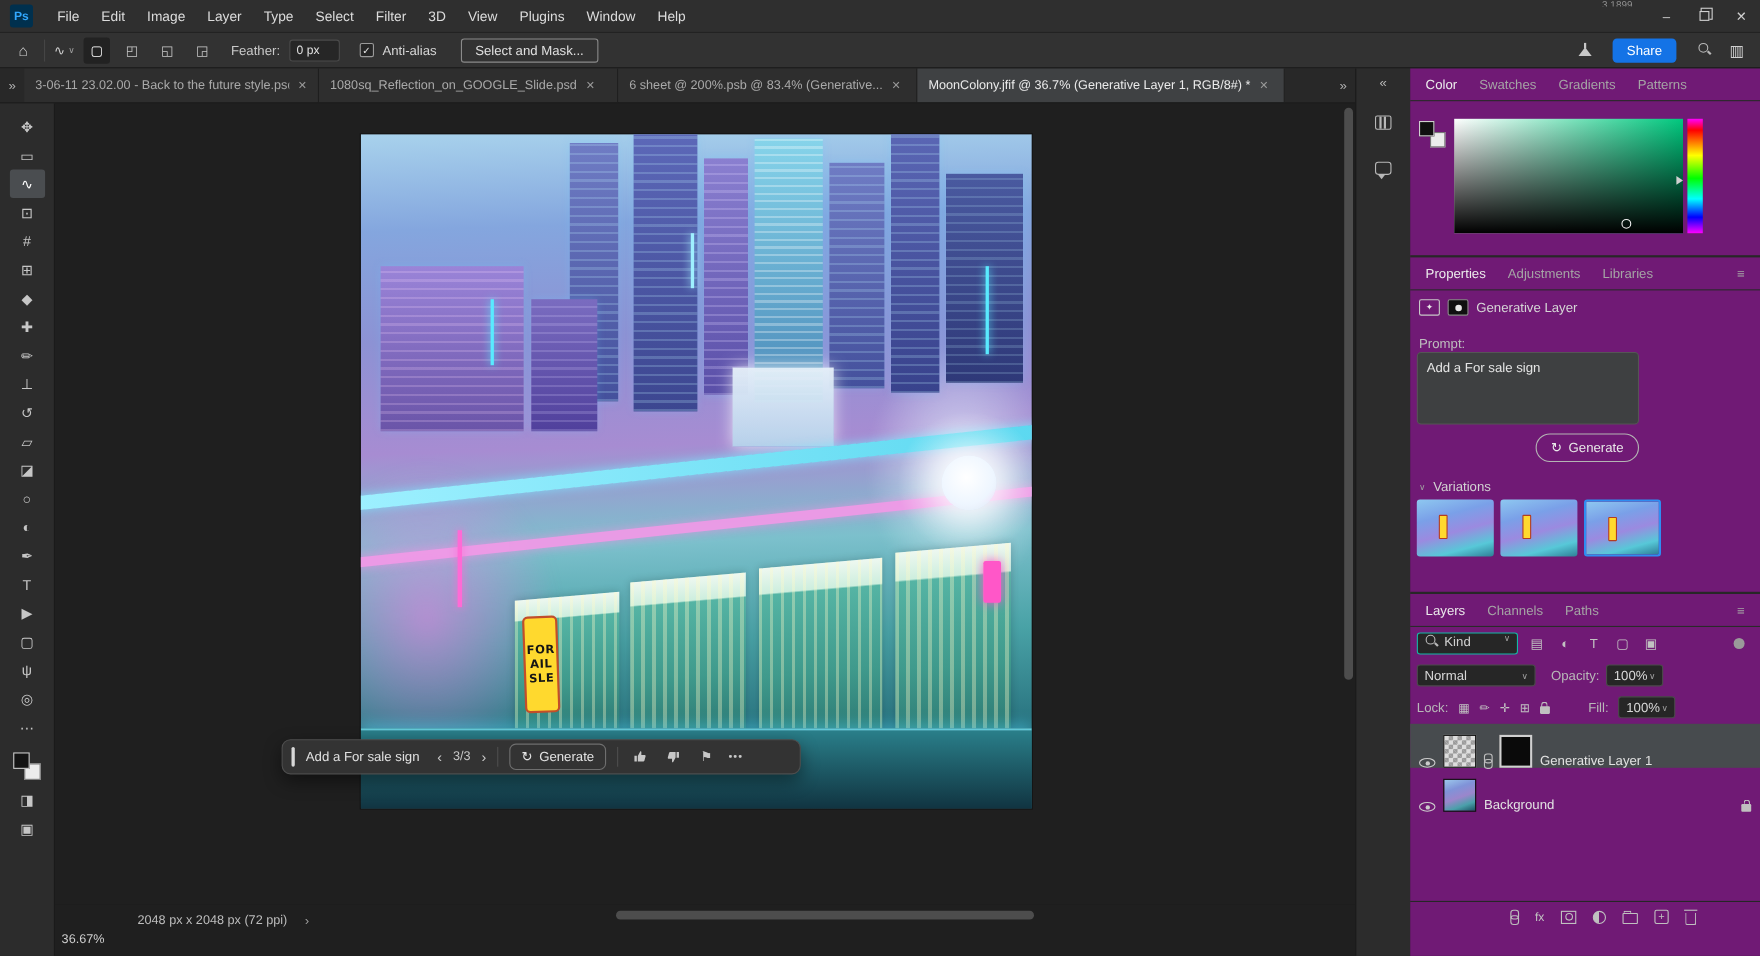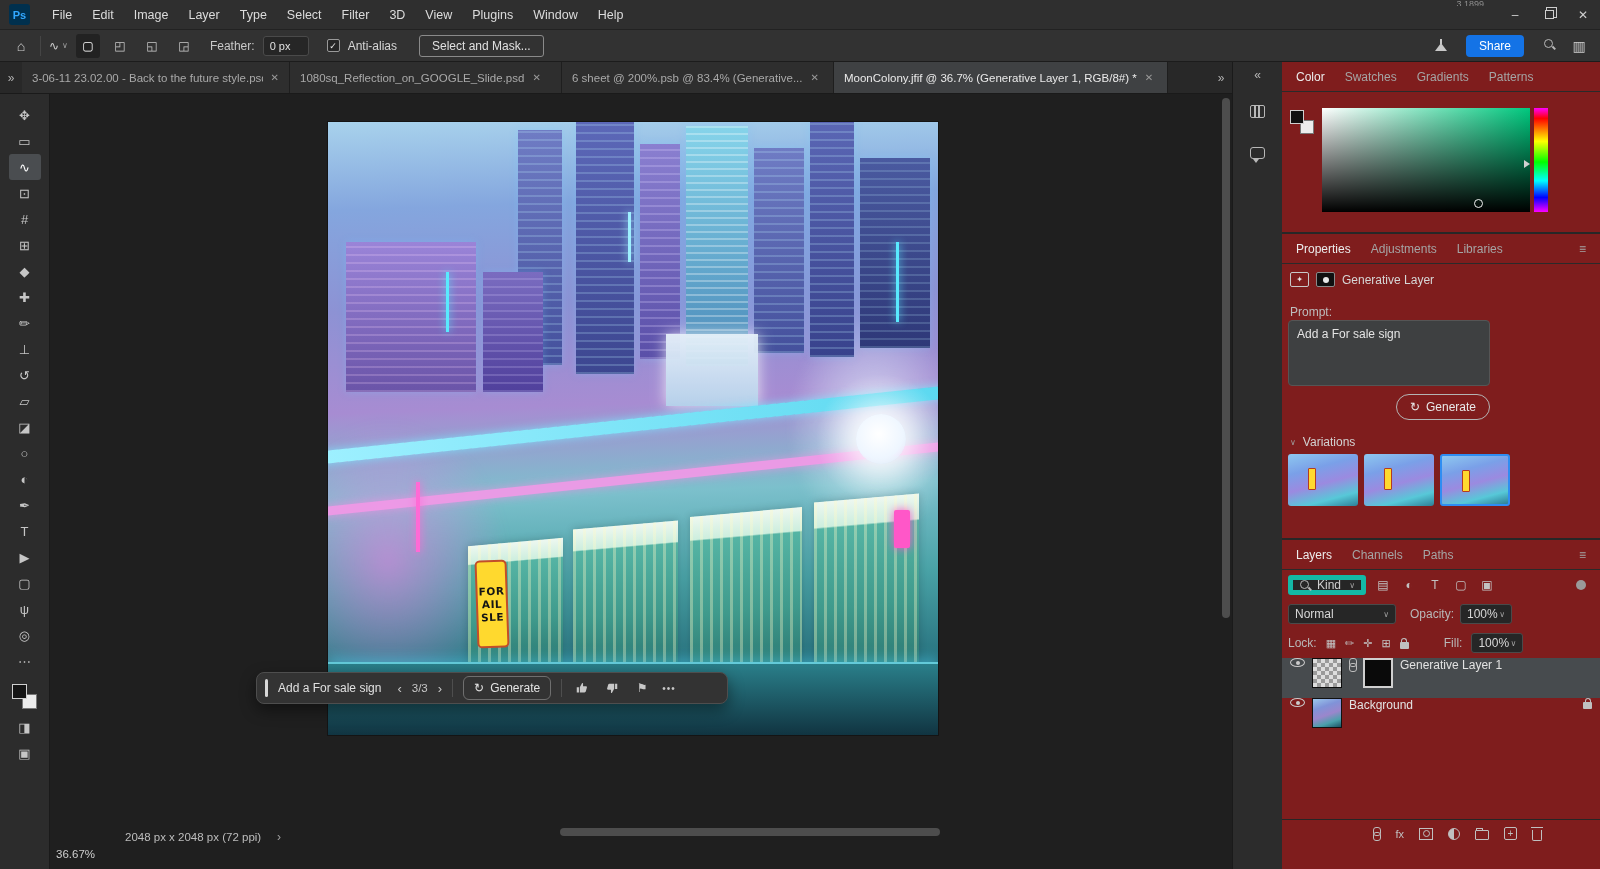"Color" #panels { background: #7f1d1d -> #701a75 }
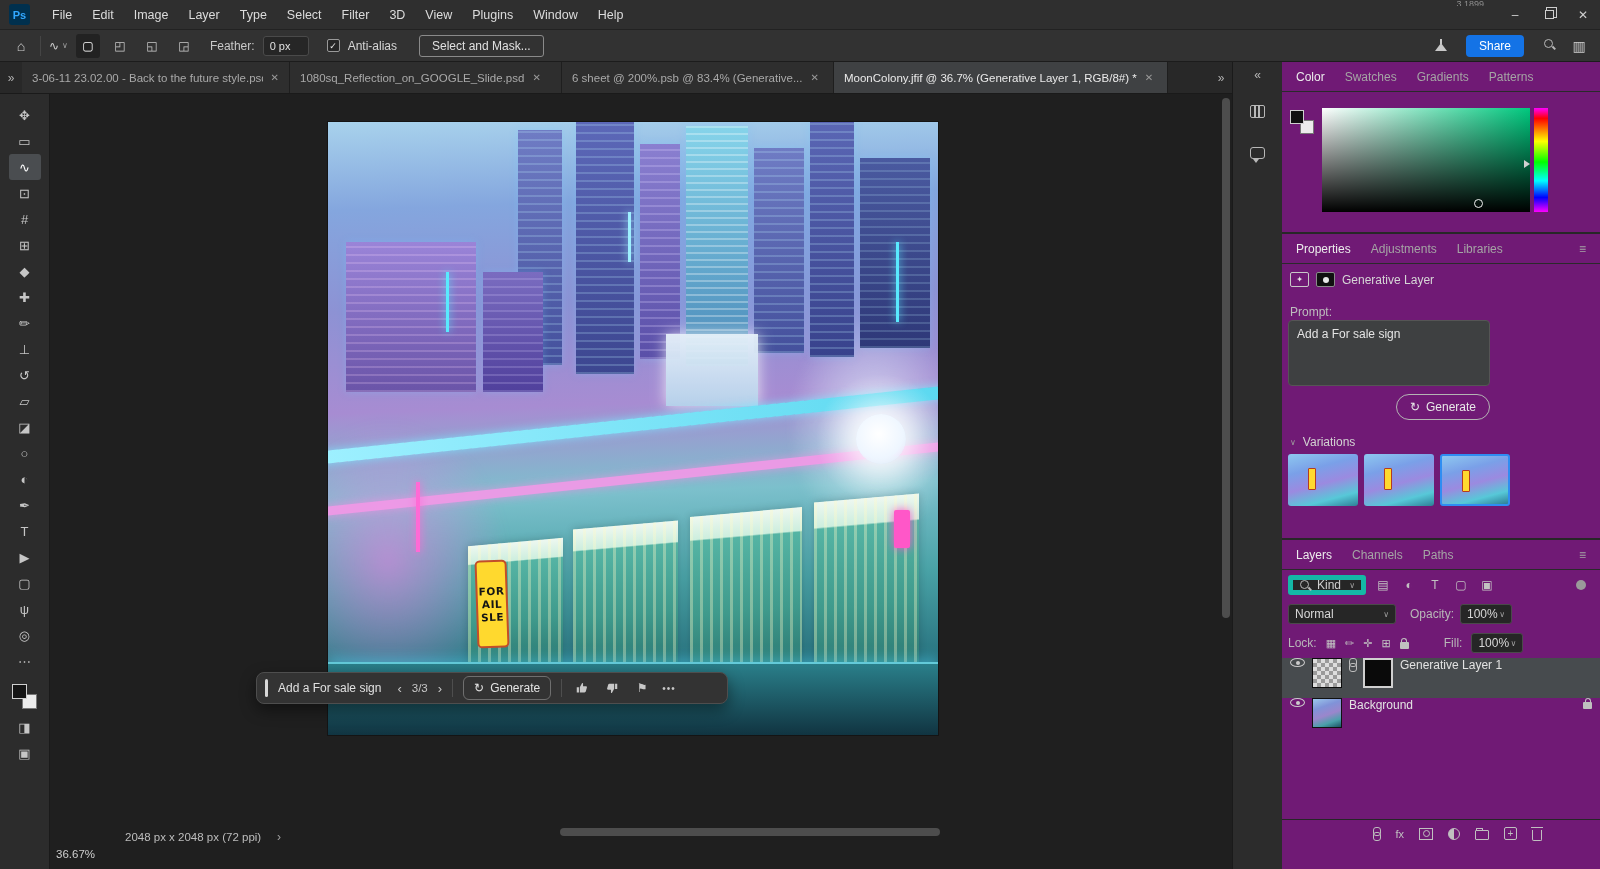"Kind" .kind-box { align-items: center -> flex-start; border: 5px solid #14b8a6 -> 1px solid #14b8a6; width: 78px -> 92px }
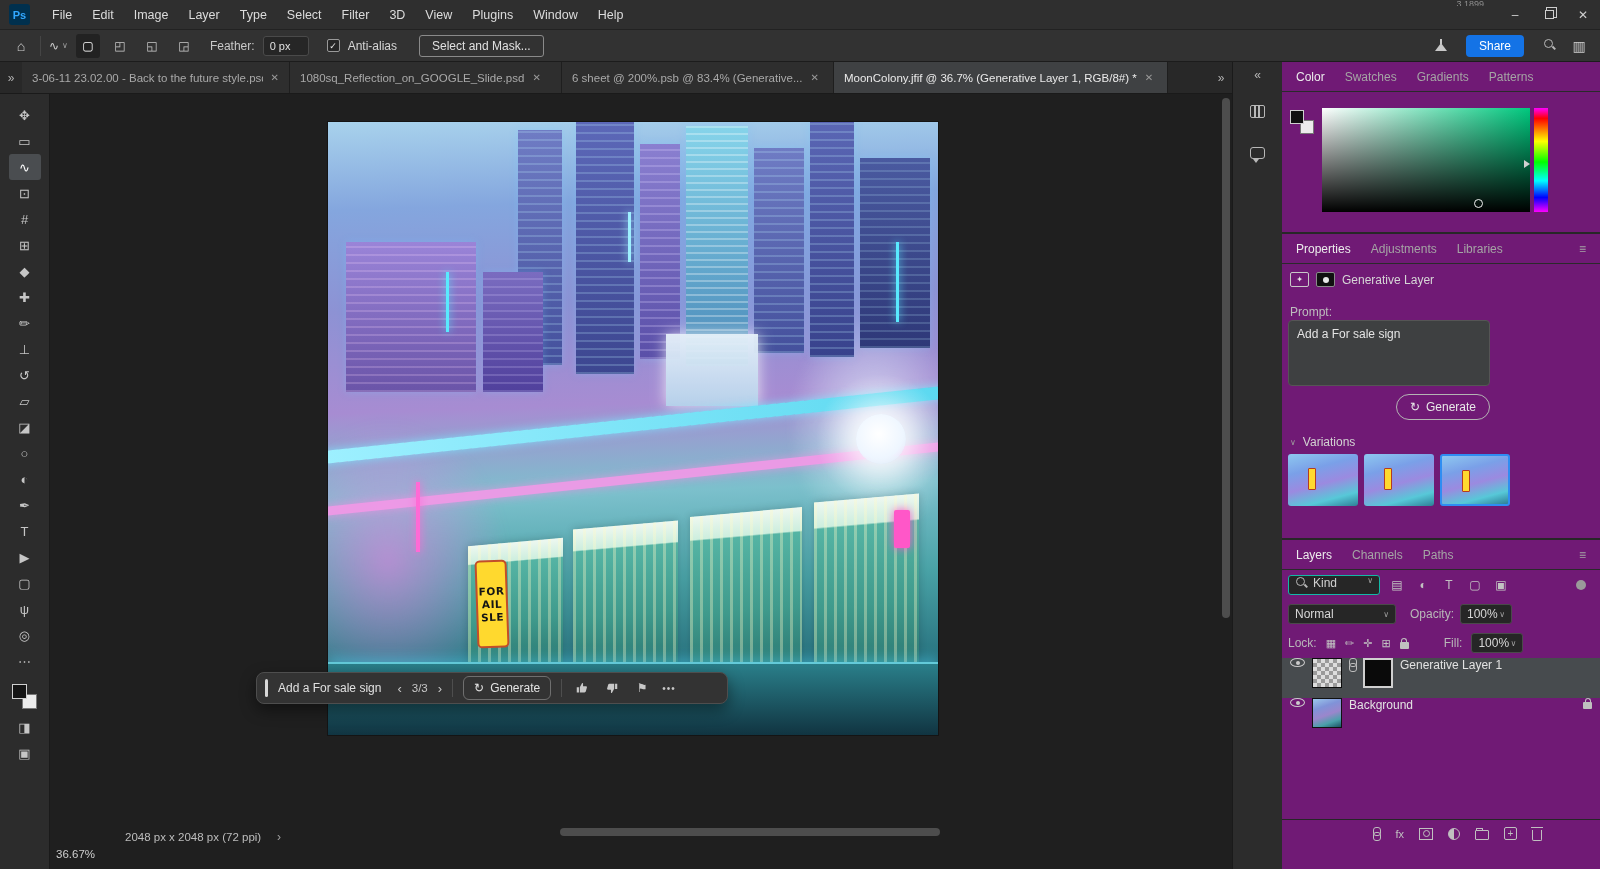"Generative Layer 1" .lrow { align-items: flex-start -> flex-end }
